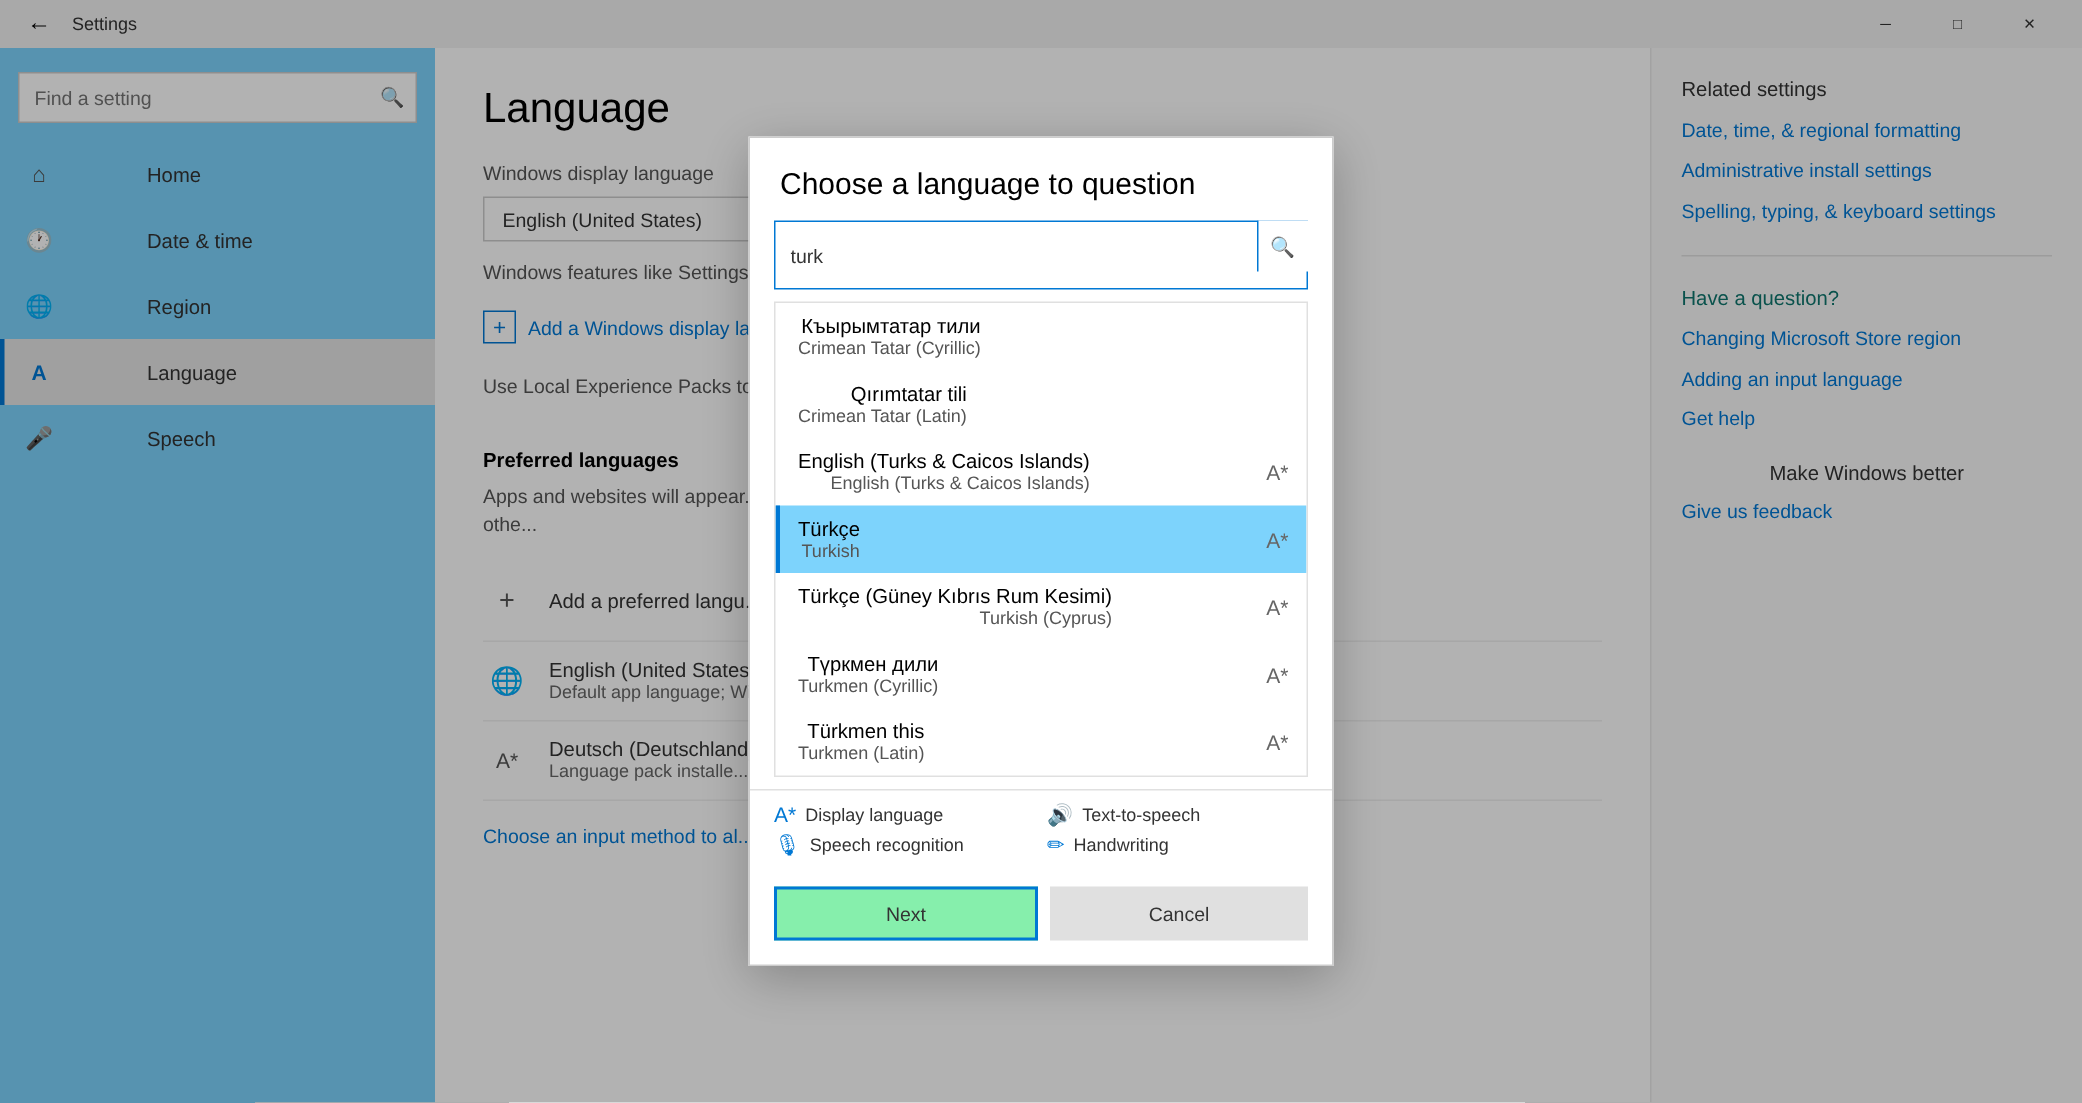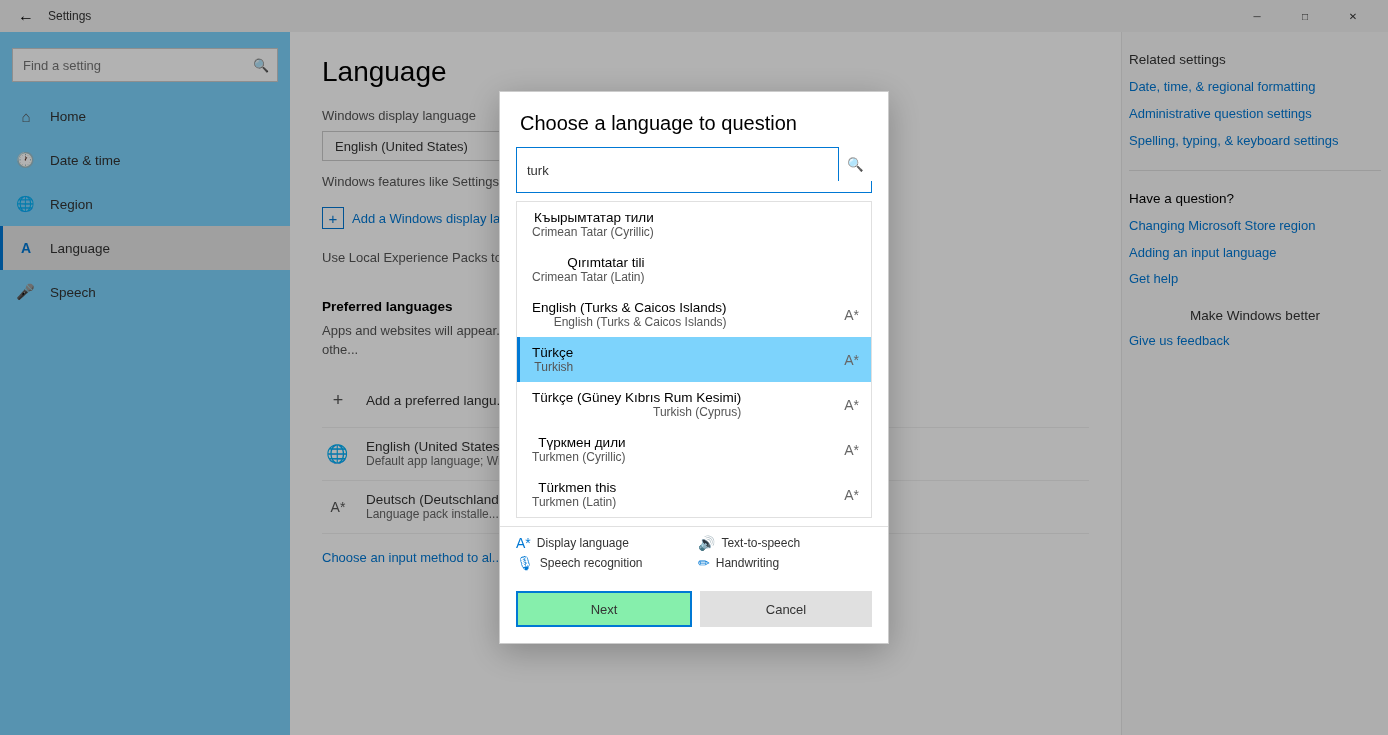"Related settings" .right-sidebar { padding: 20px 7px -> 20px 20px; width: 267px -> 288px }
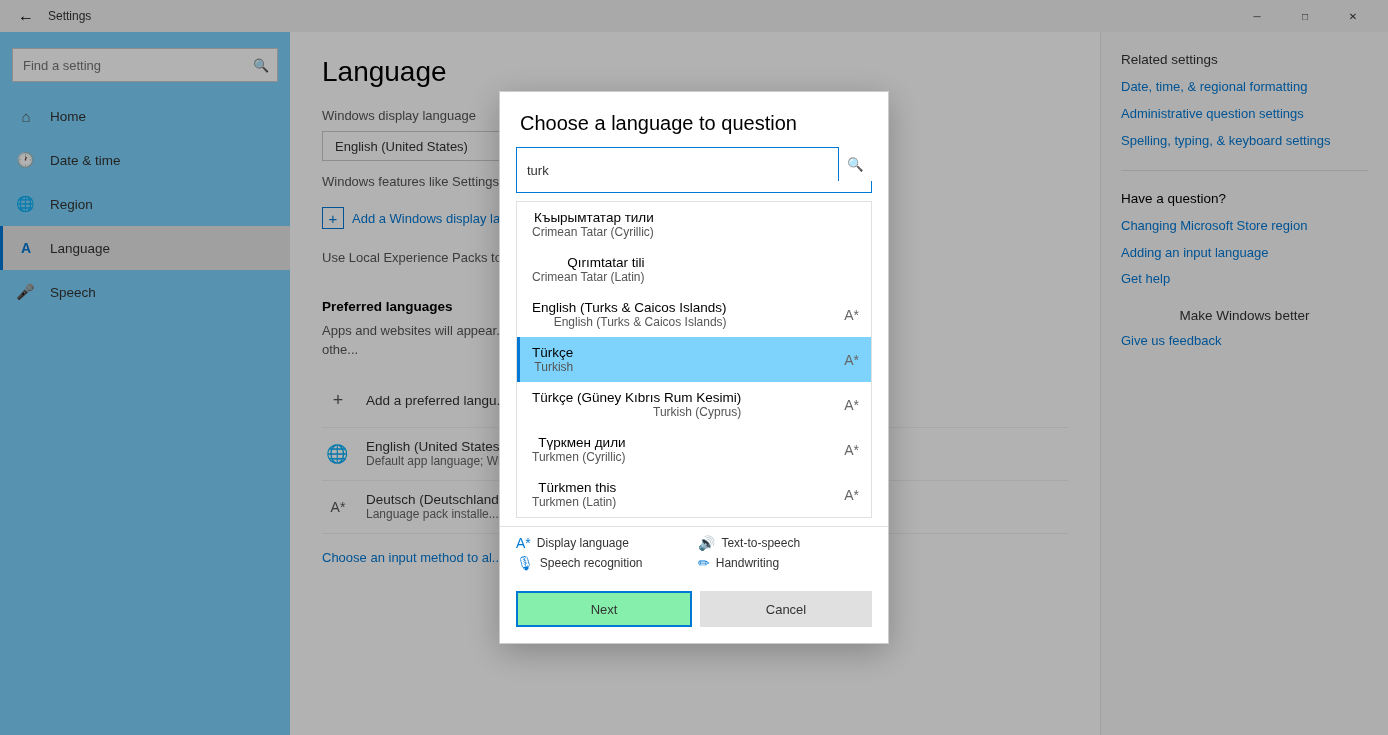"Home" .nav-label { margin-left: none -> 48px }
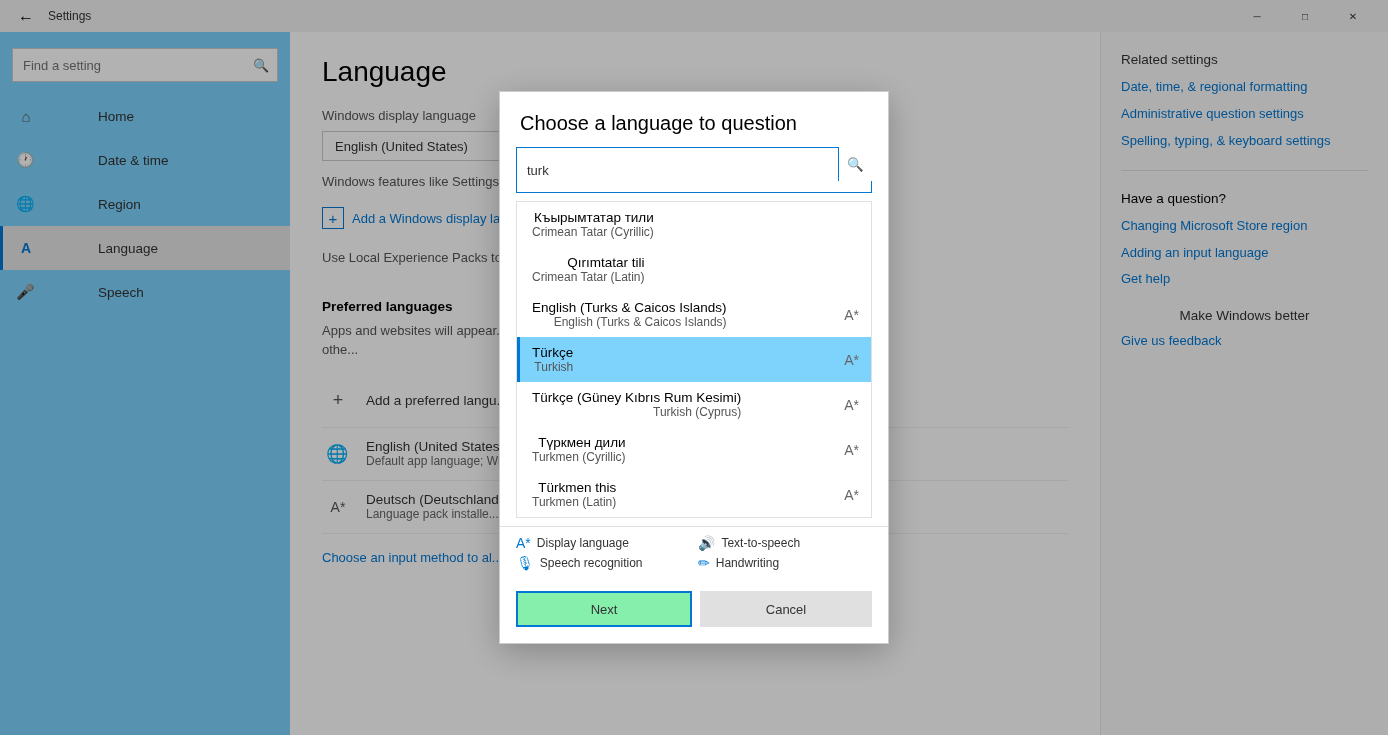"Administrative question settings" a.related-link { text: question -> install }
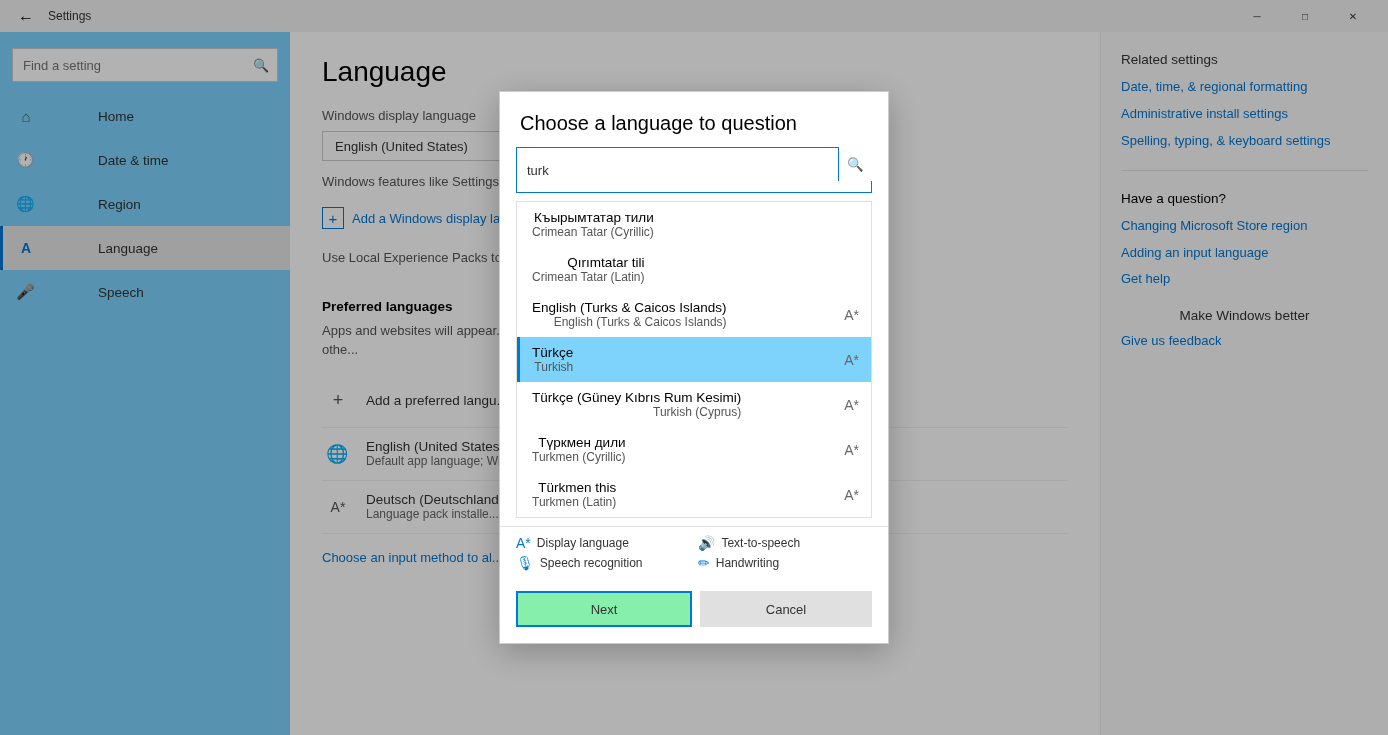"Have a question?" .question-header { color: #000000 -> #0f766e }
